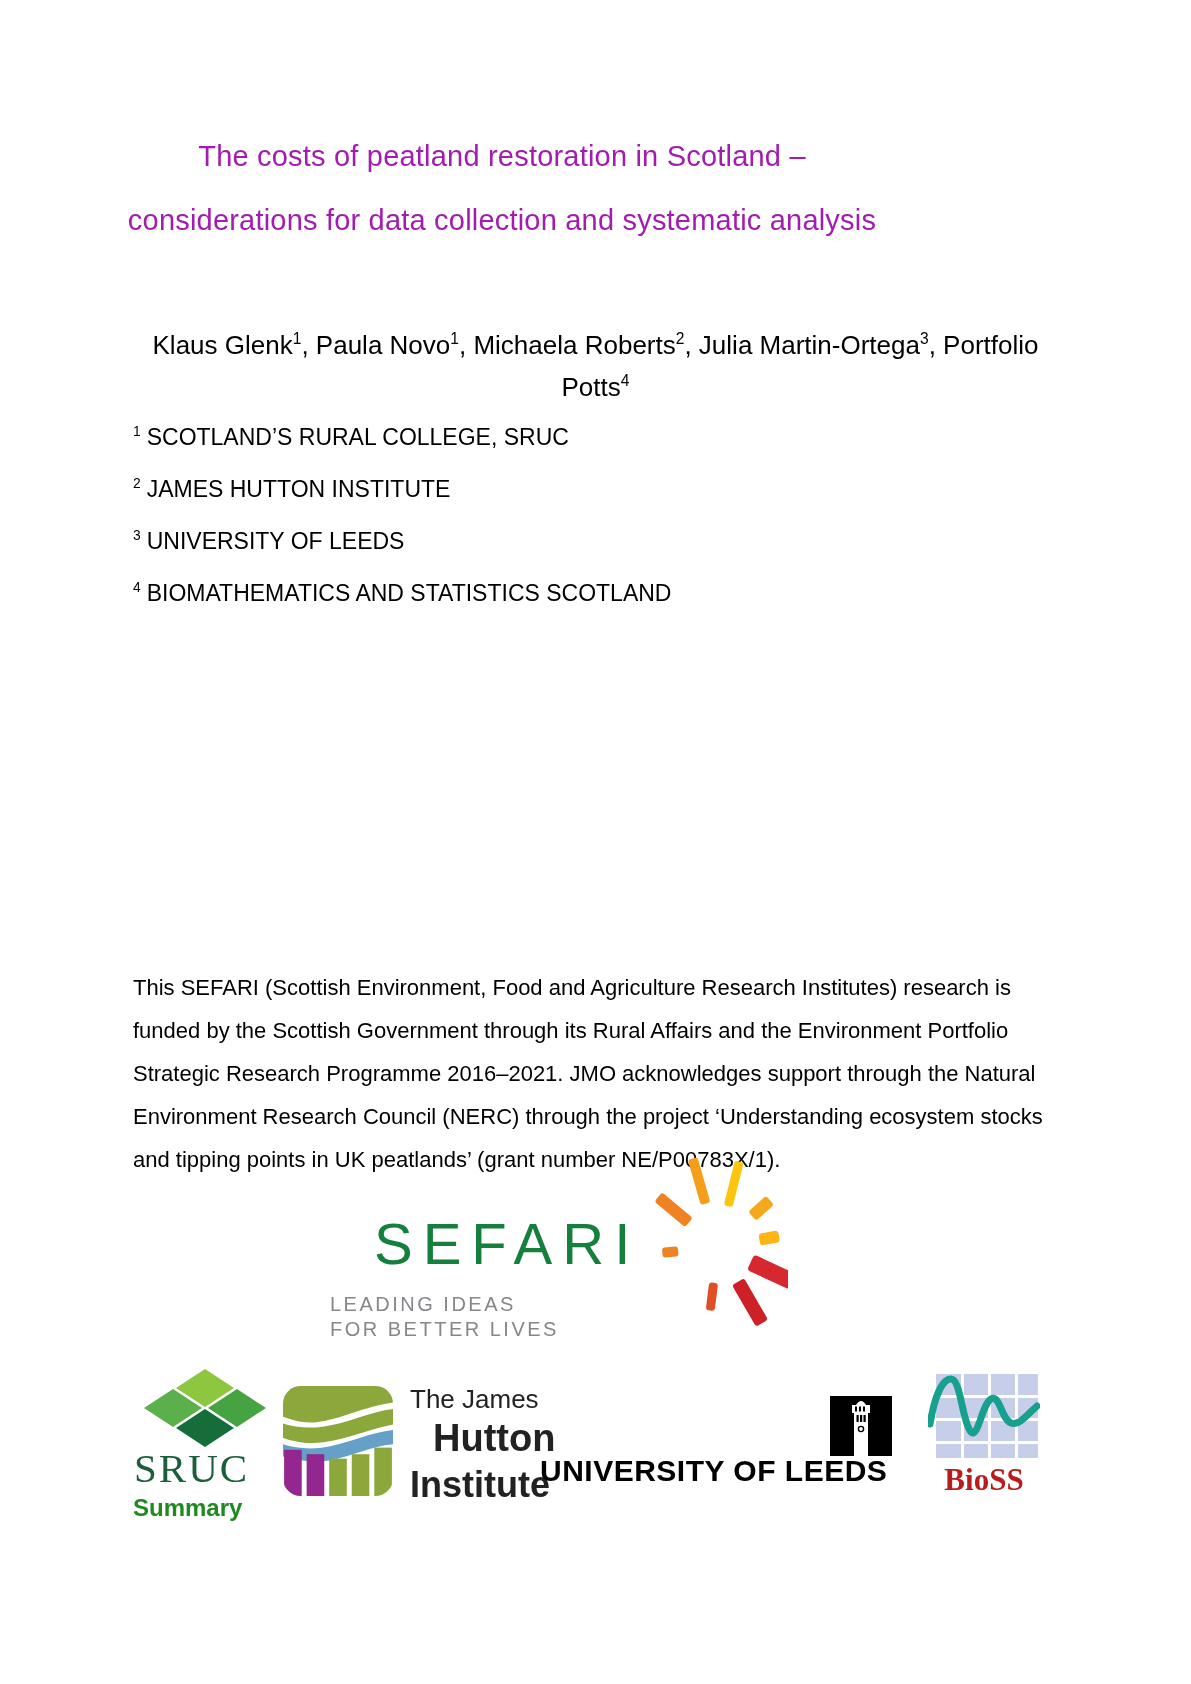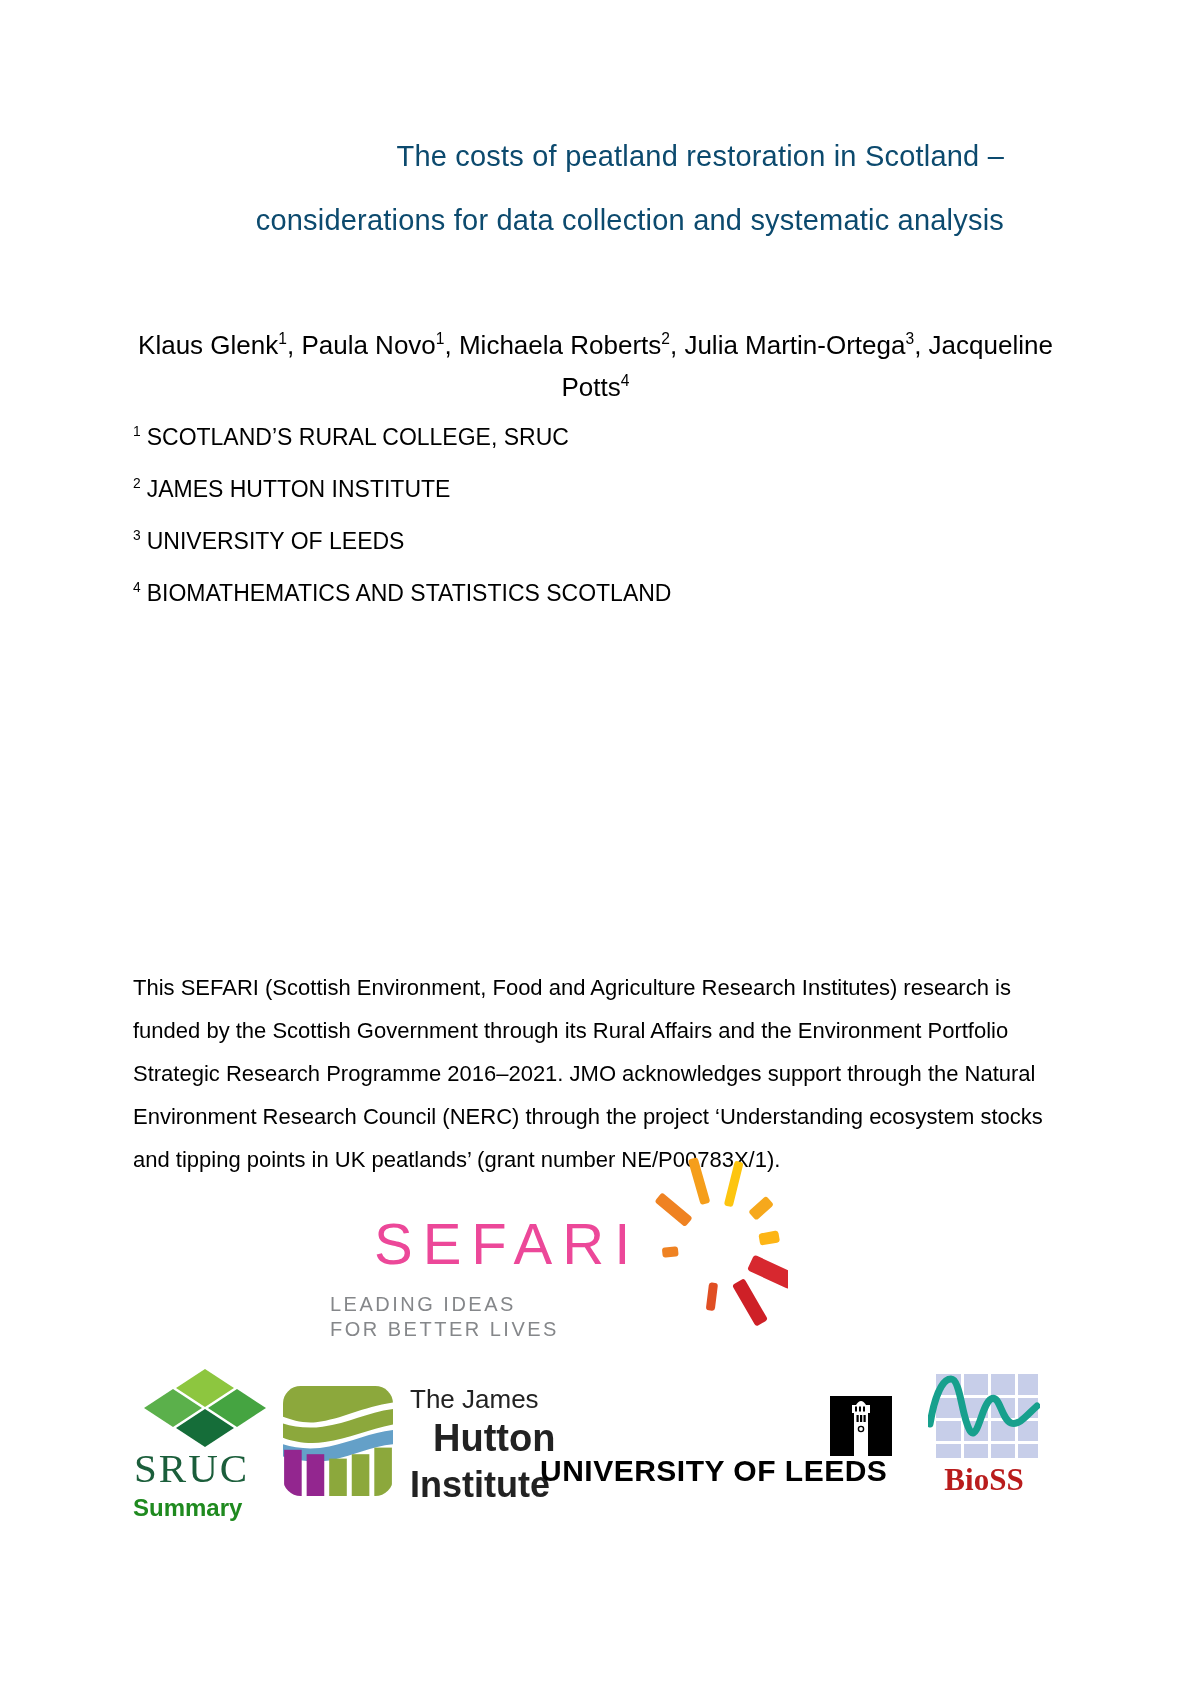"The costs of peatland restoration" .title-line { color: #0c4a6e -> #a21caf; text-align: right -> center }
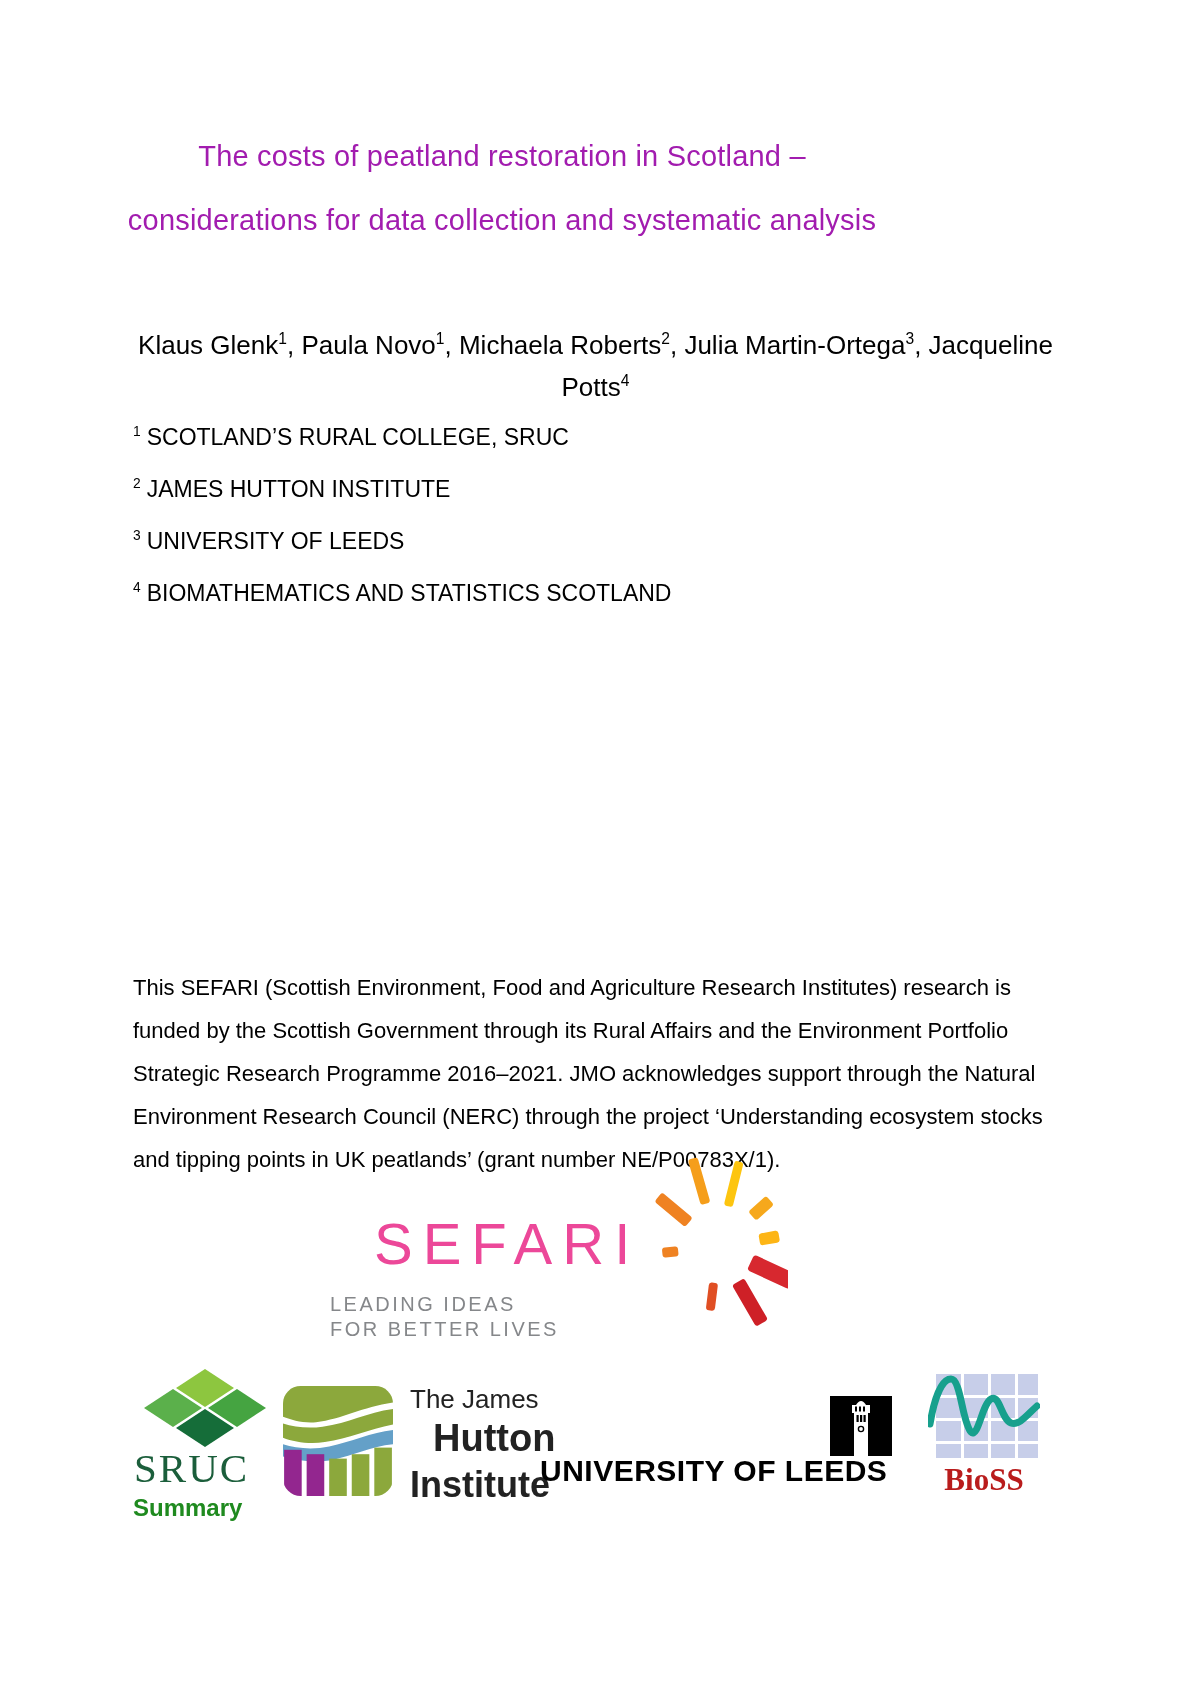", Jacqueline" span { text: Jacqueline -> Portfolio }
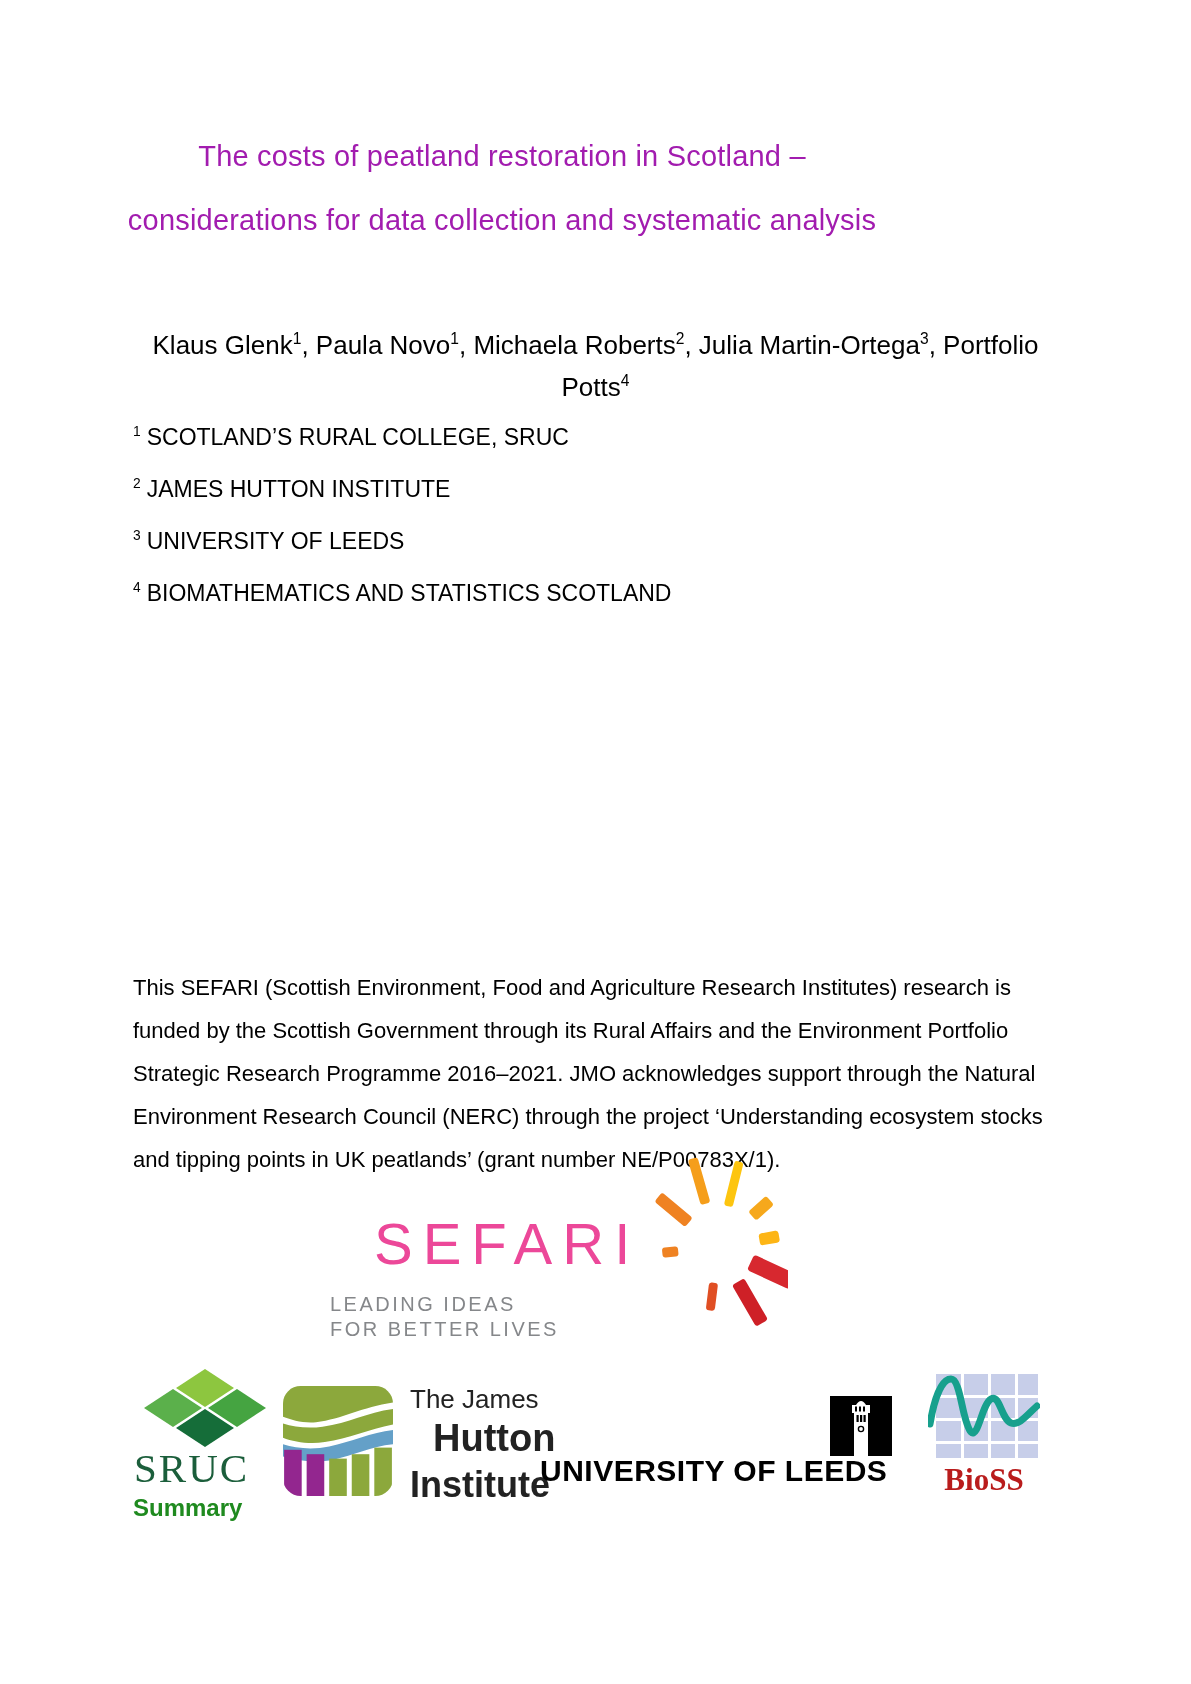"SEFARI" .sefari-wordmark { color: #ec4899 -> #15803d }
